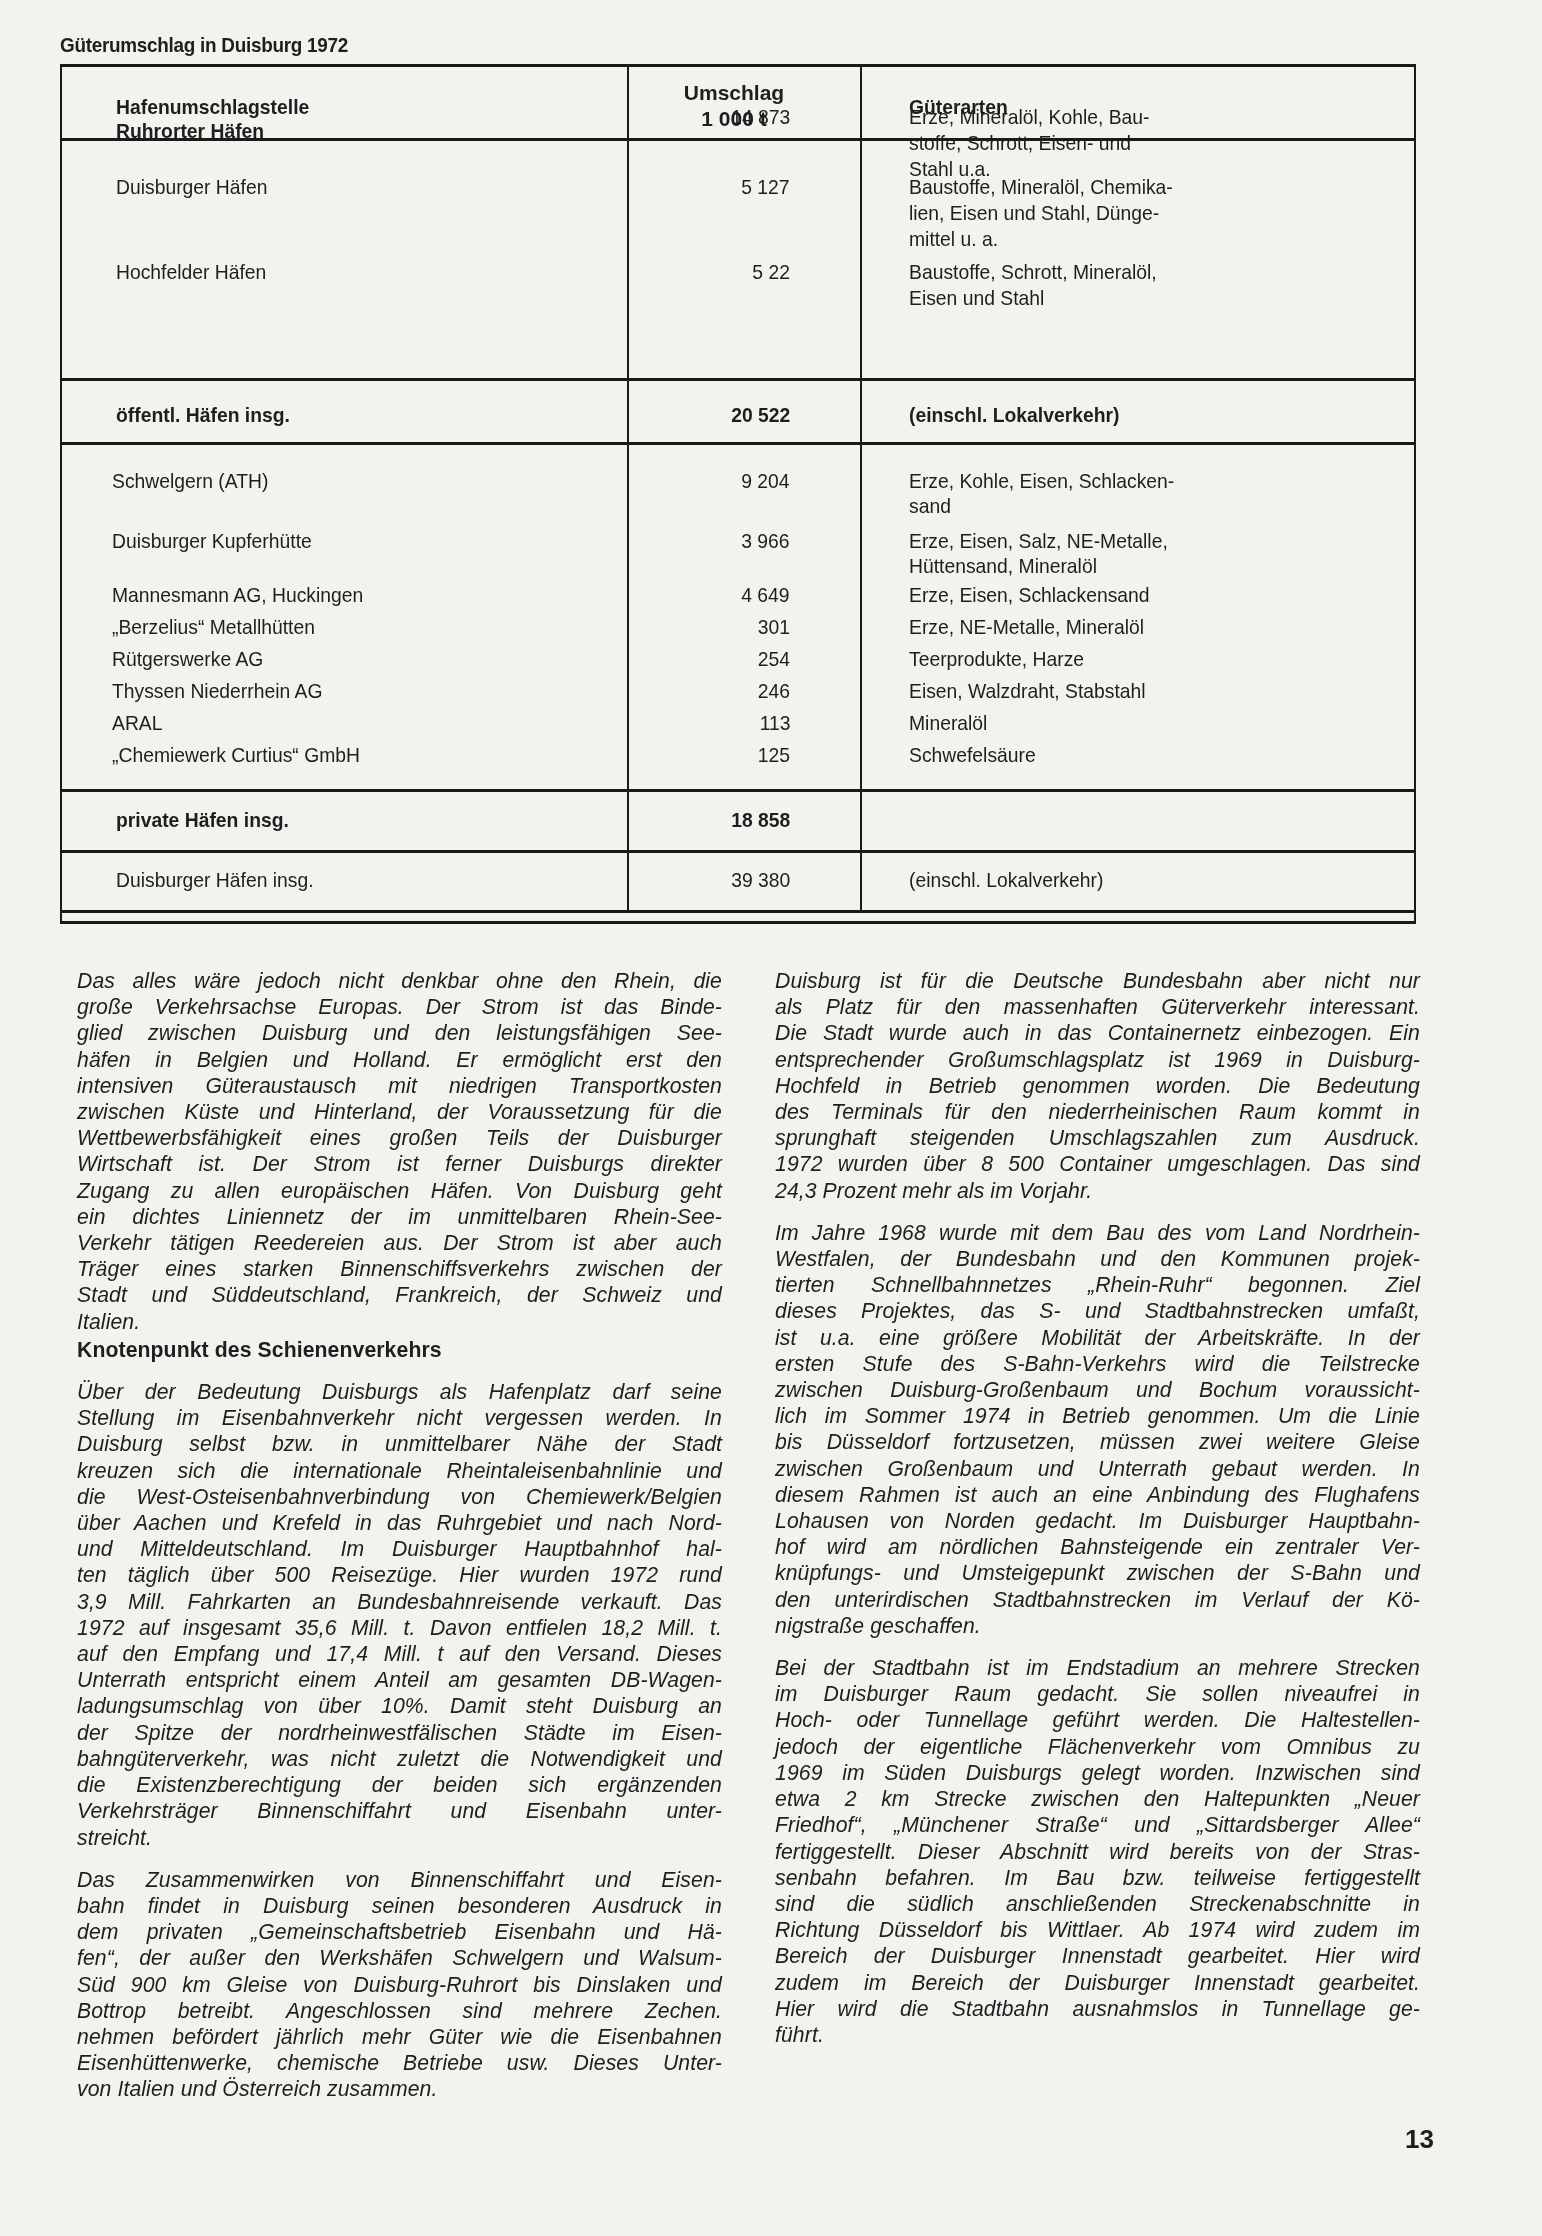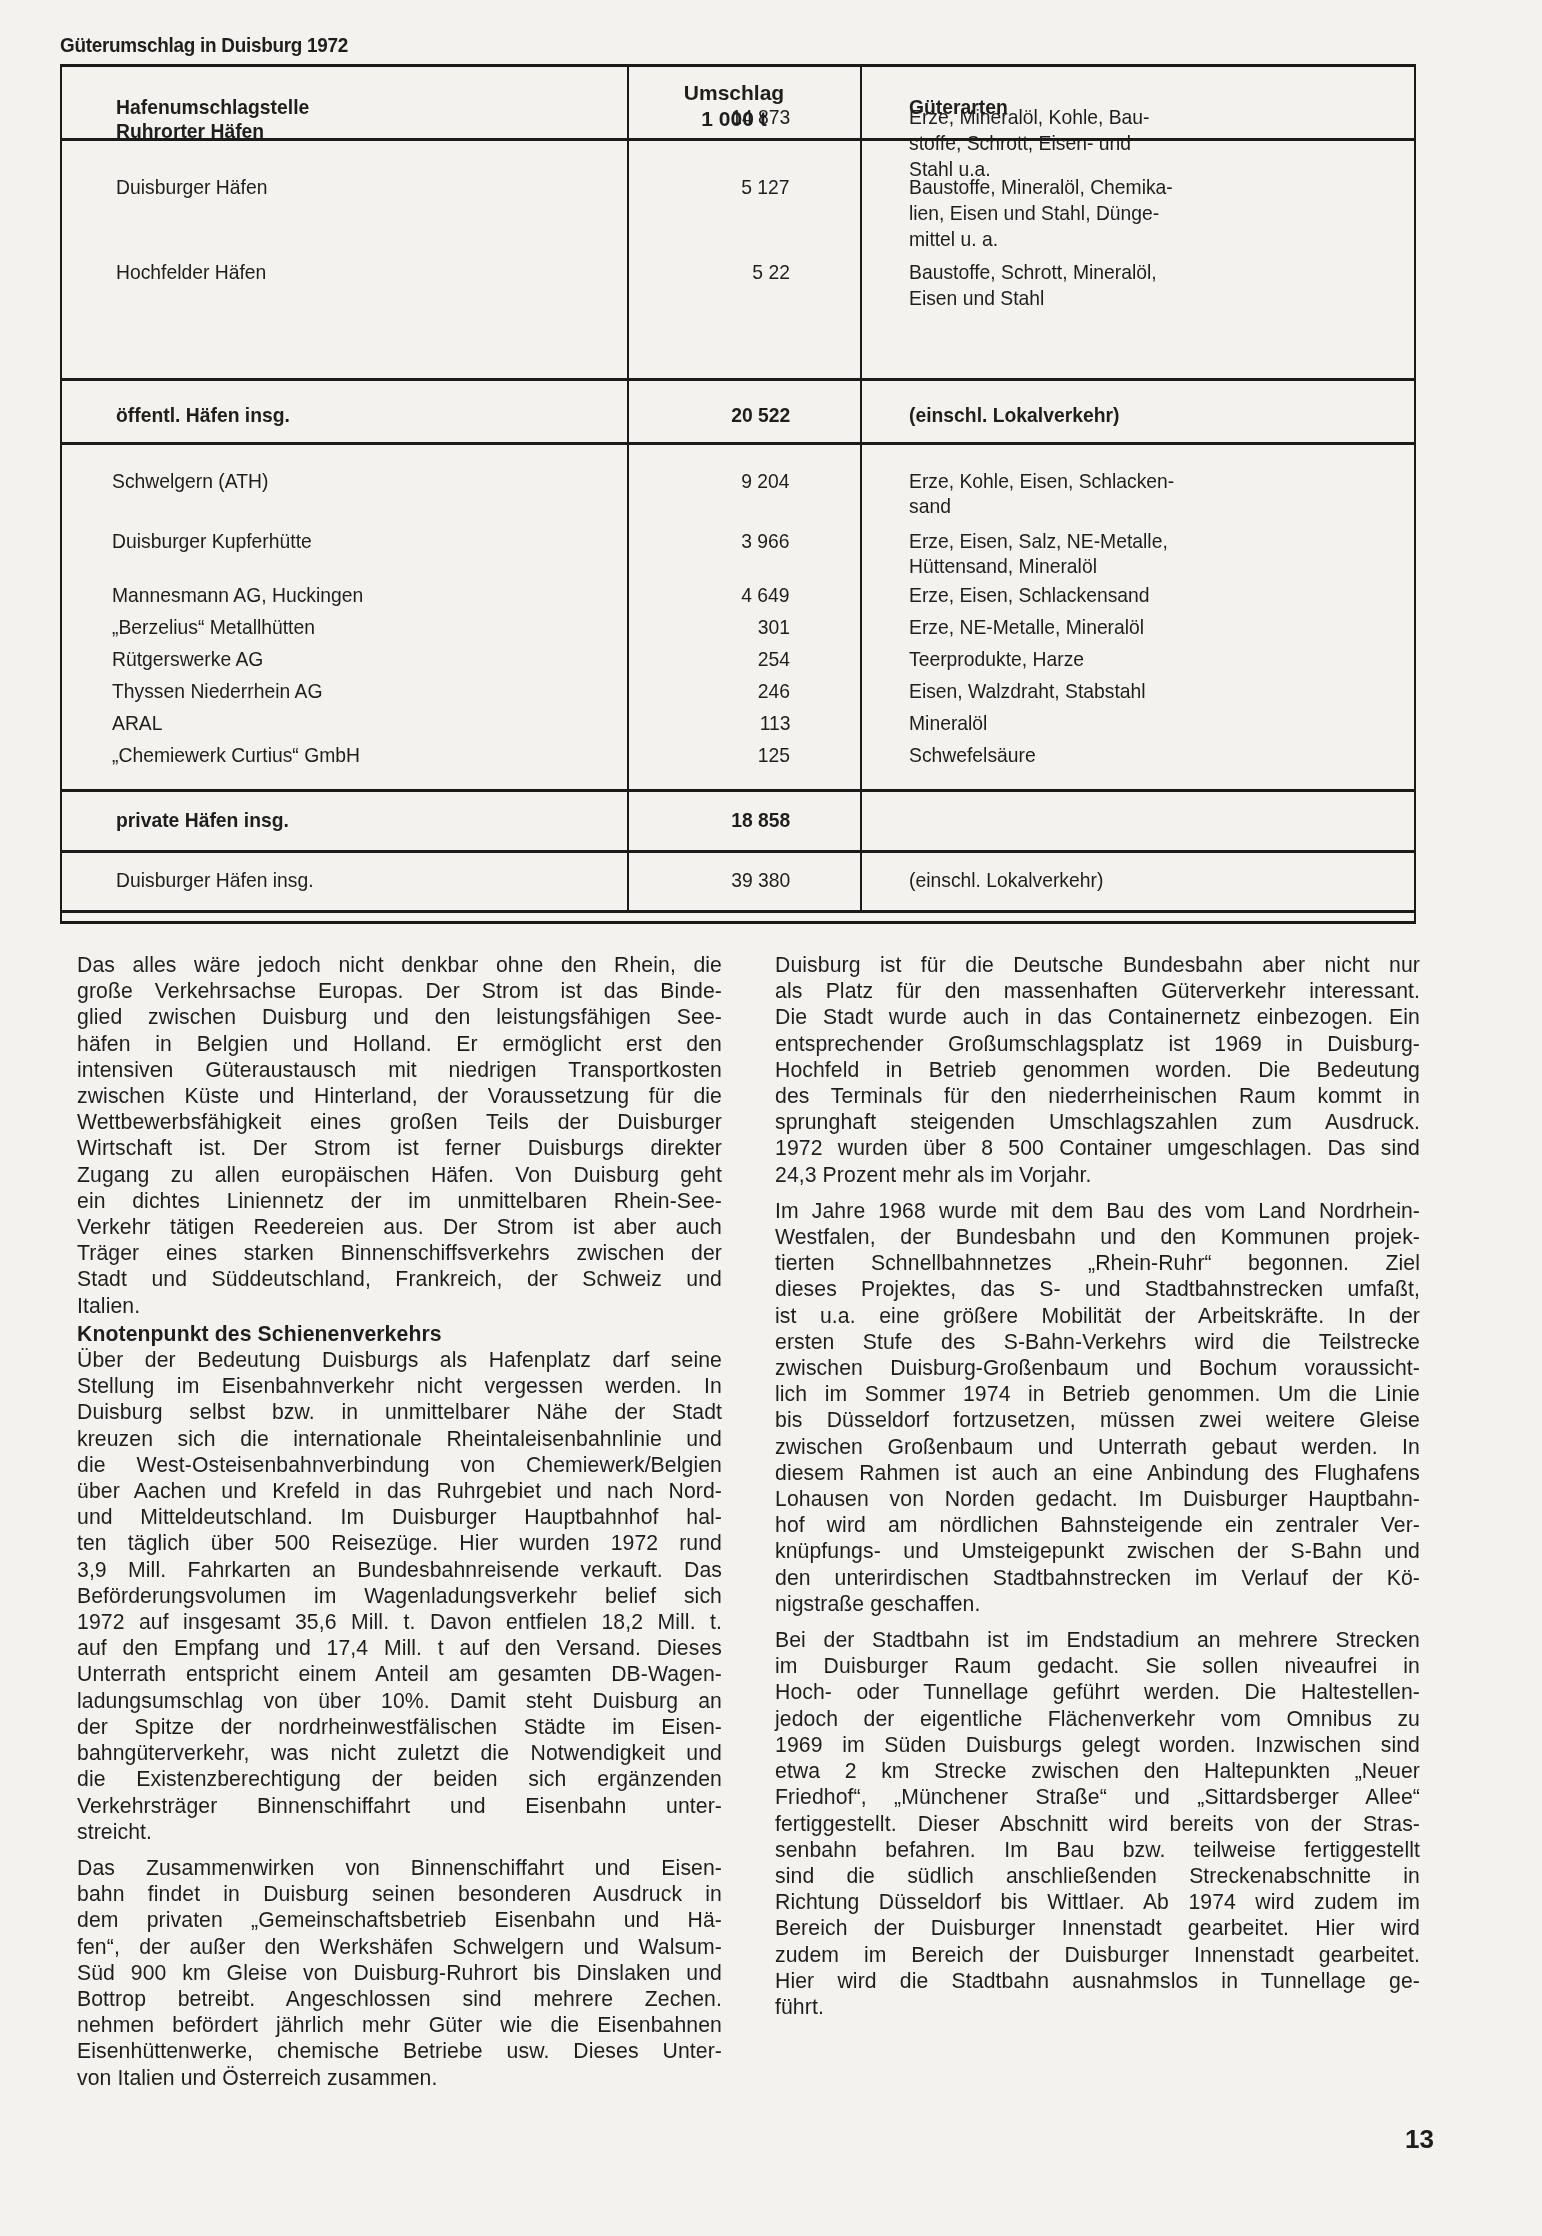"Das alles wäre jedoch nicht" .col p { font-style: none -> italic; margin: 0 0 10px 0 -> 16px 0 10px 0 }
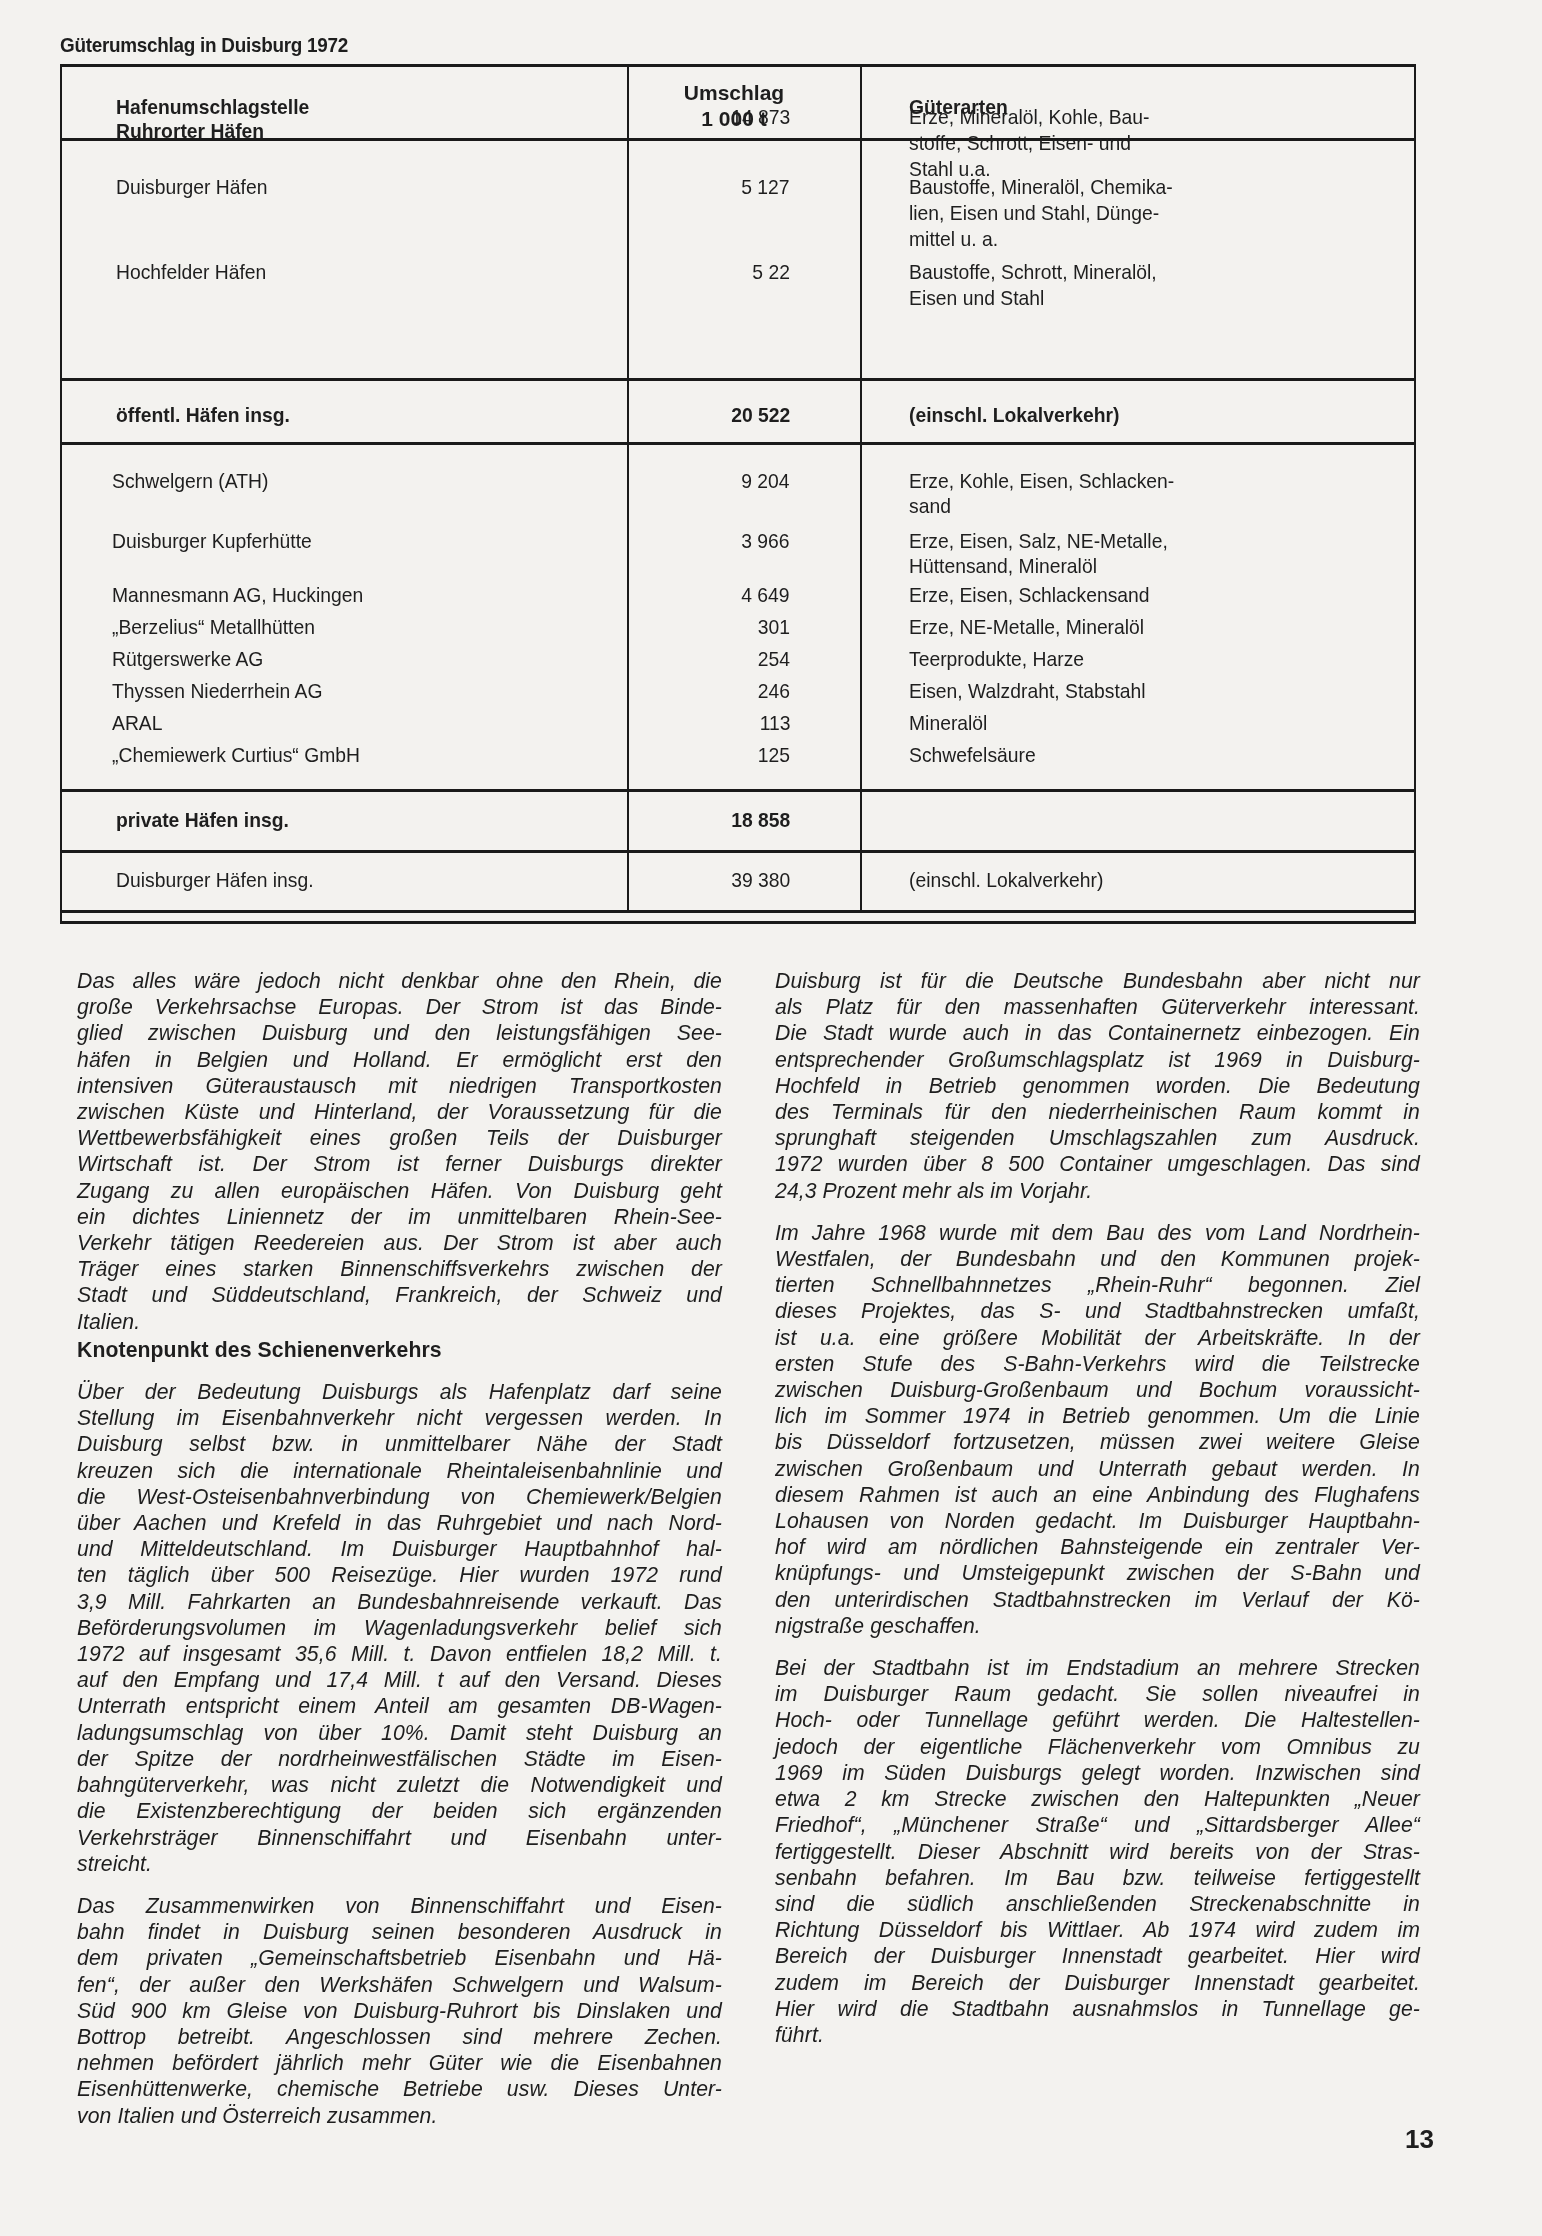"Beförderungsvolumen im" span.line { html: <span>Beförderungsvolumen im Wagenladungsverkehr belief sich</span> -> none }
